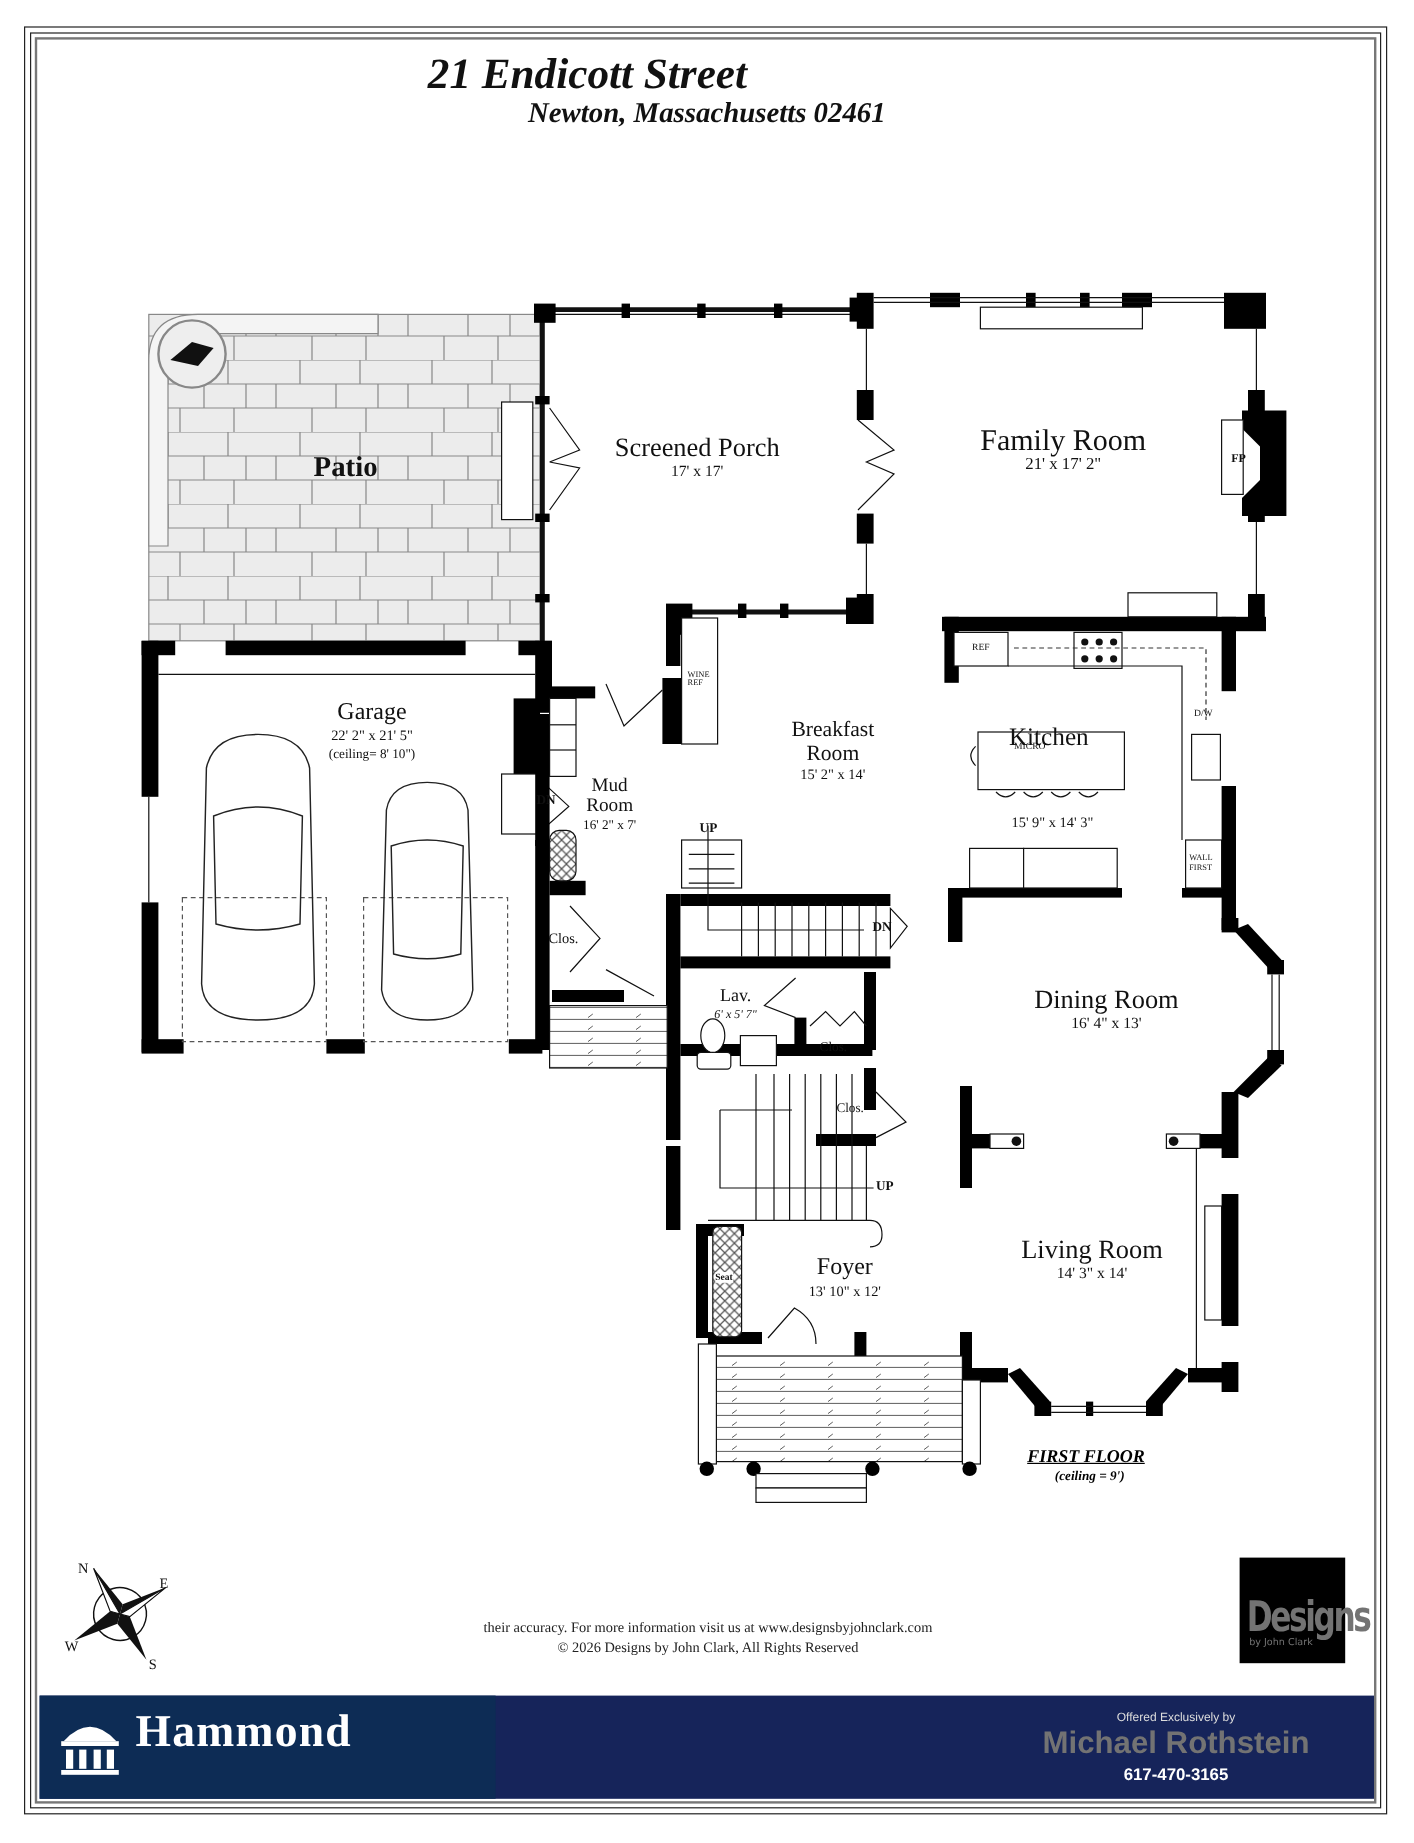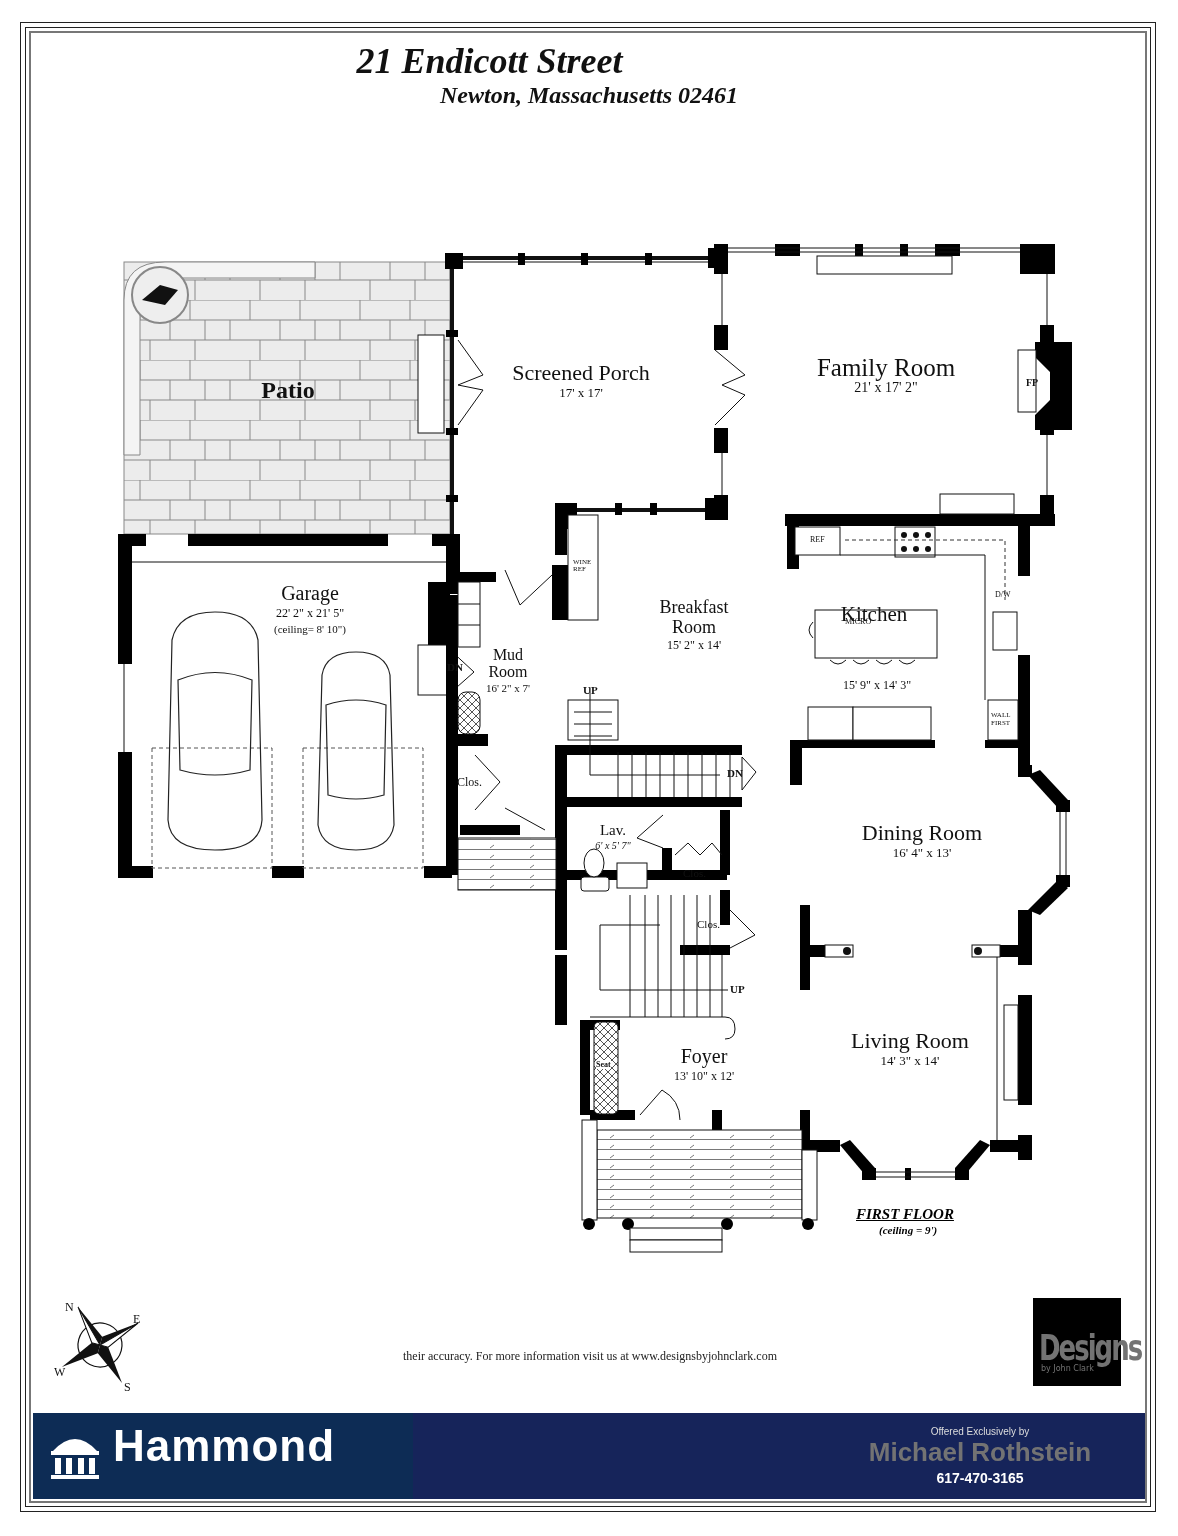"© 2026 Designs by John" div { html: none -> <div>© 2026 Designs by John Clark, All Rights Reserved</div> }
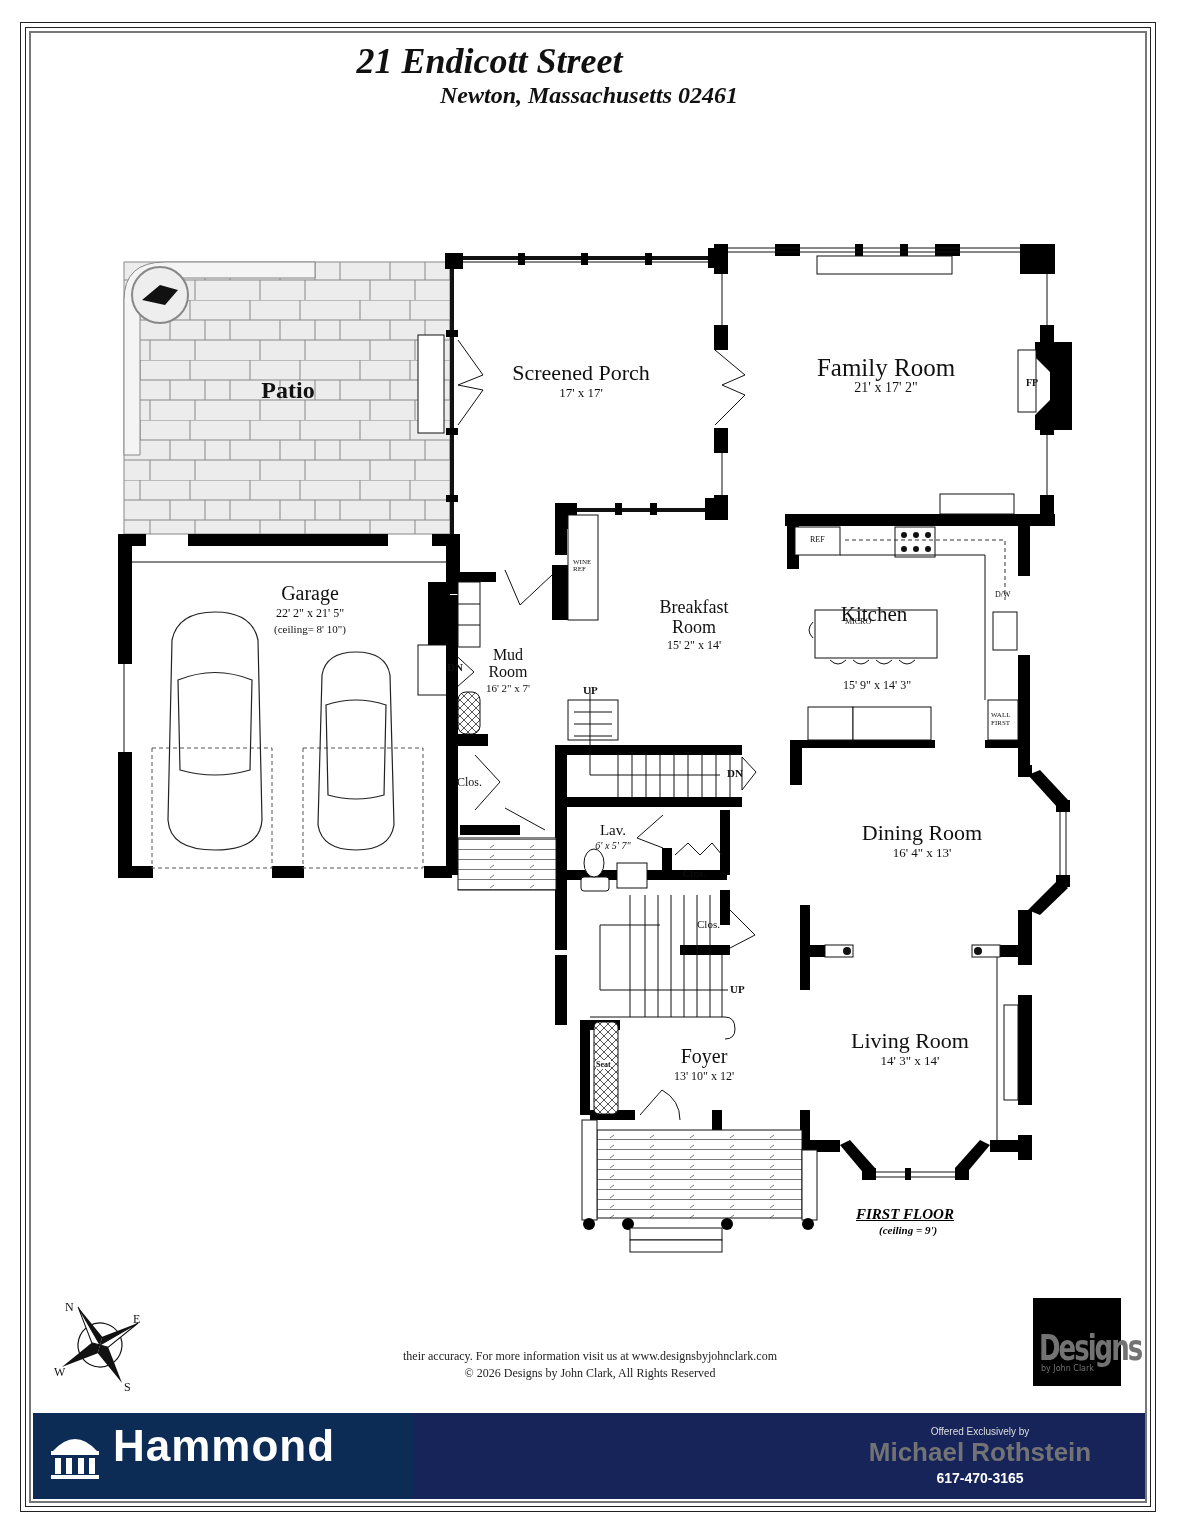"Hammond" .hammond { font-family: Liberation Sans, sans-serif -> Liberation Serif, serif; font-size: 44px -> 38px }
